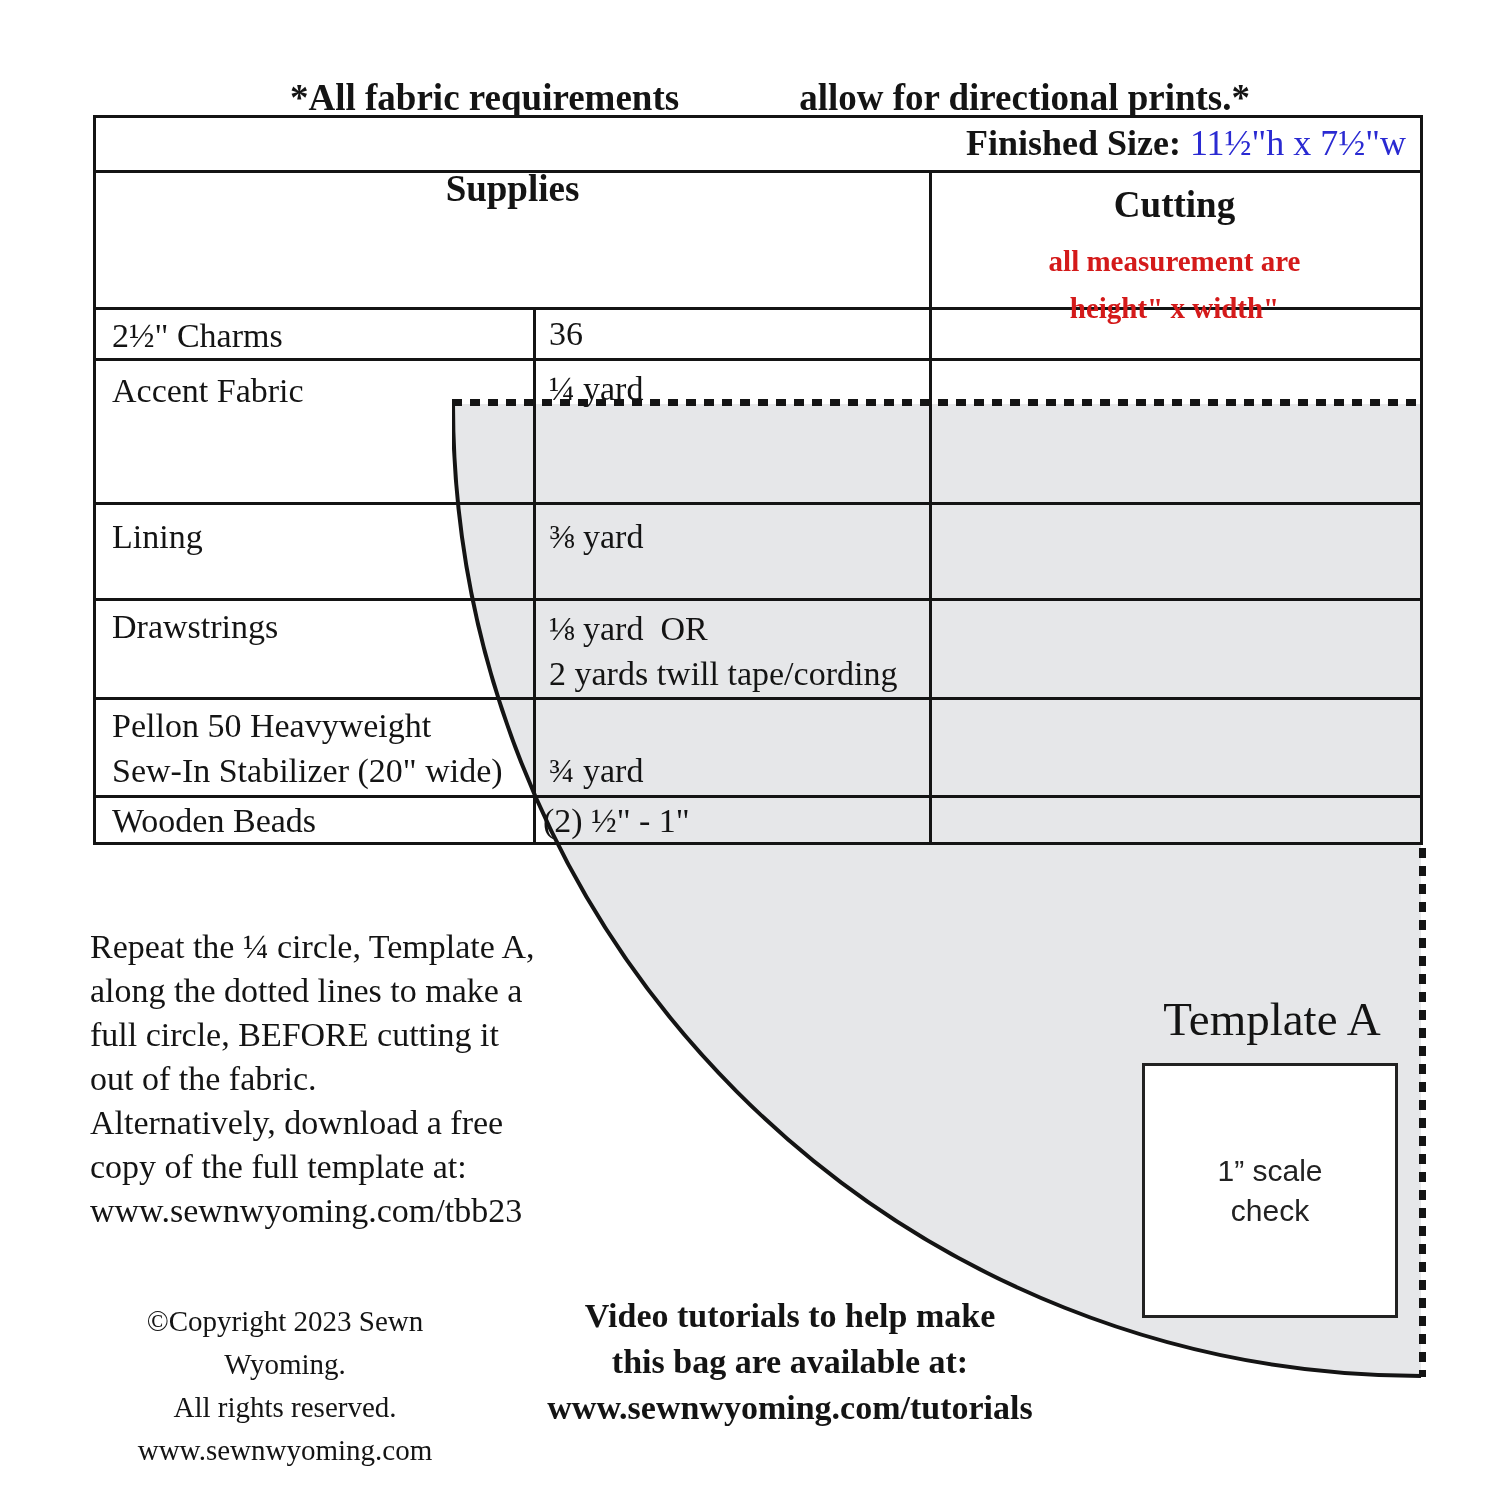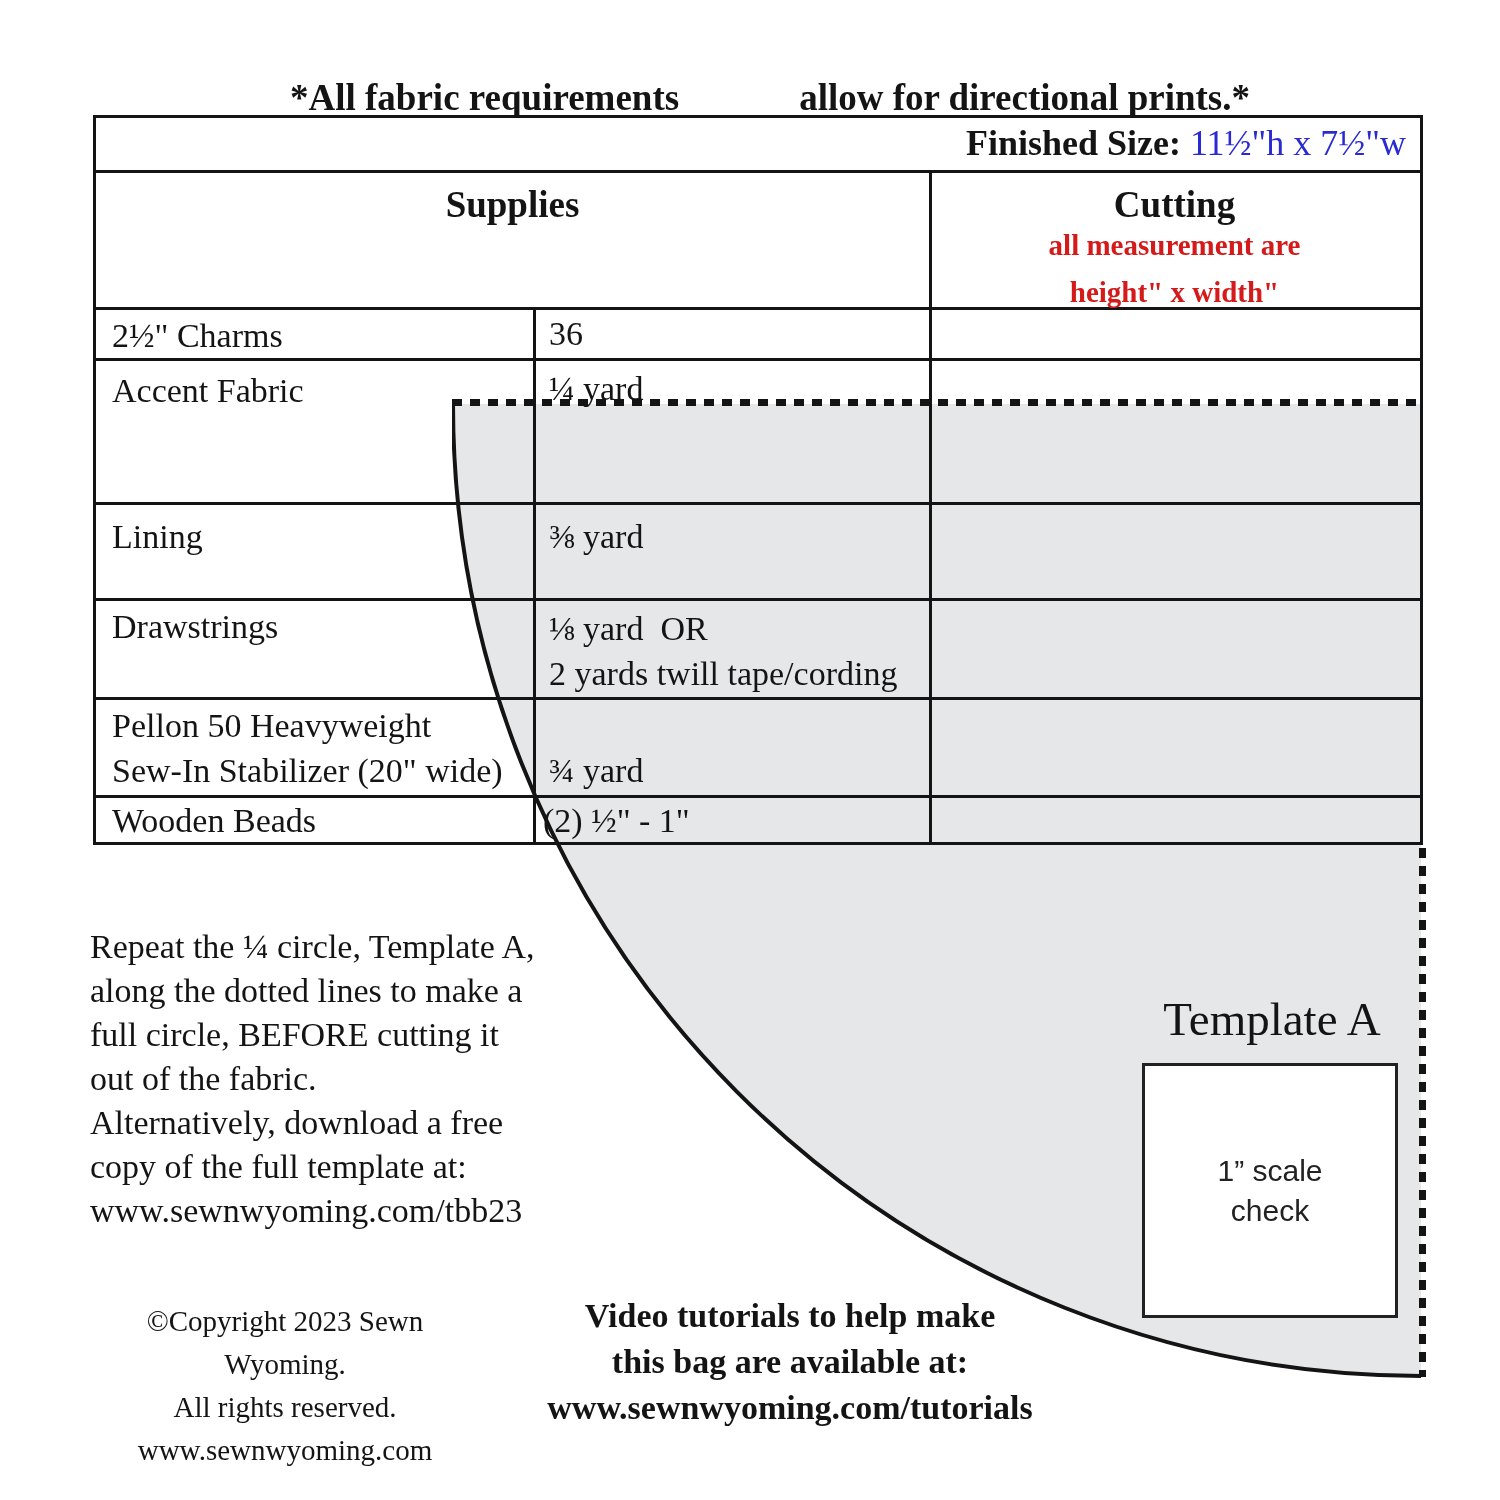"Supplies" div.cell { top: 52px -> 36px }
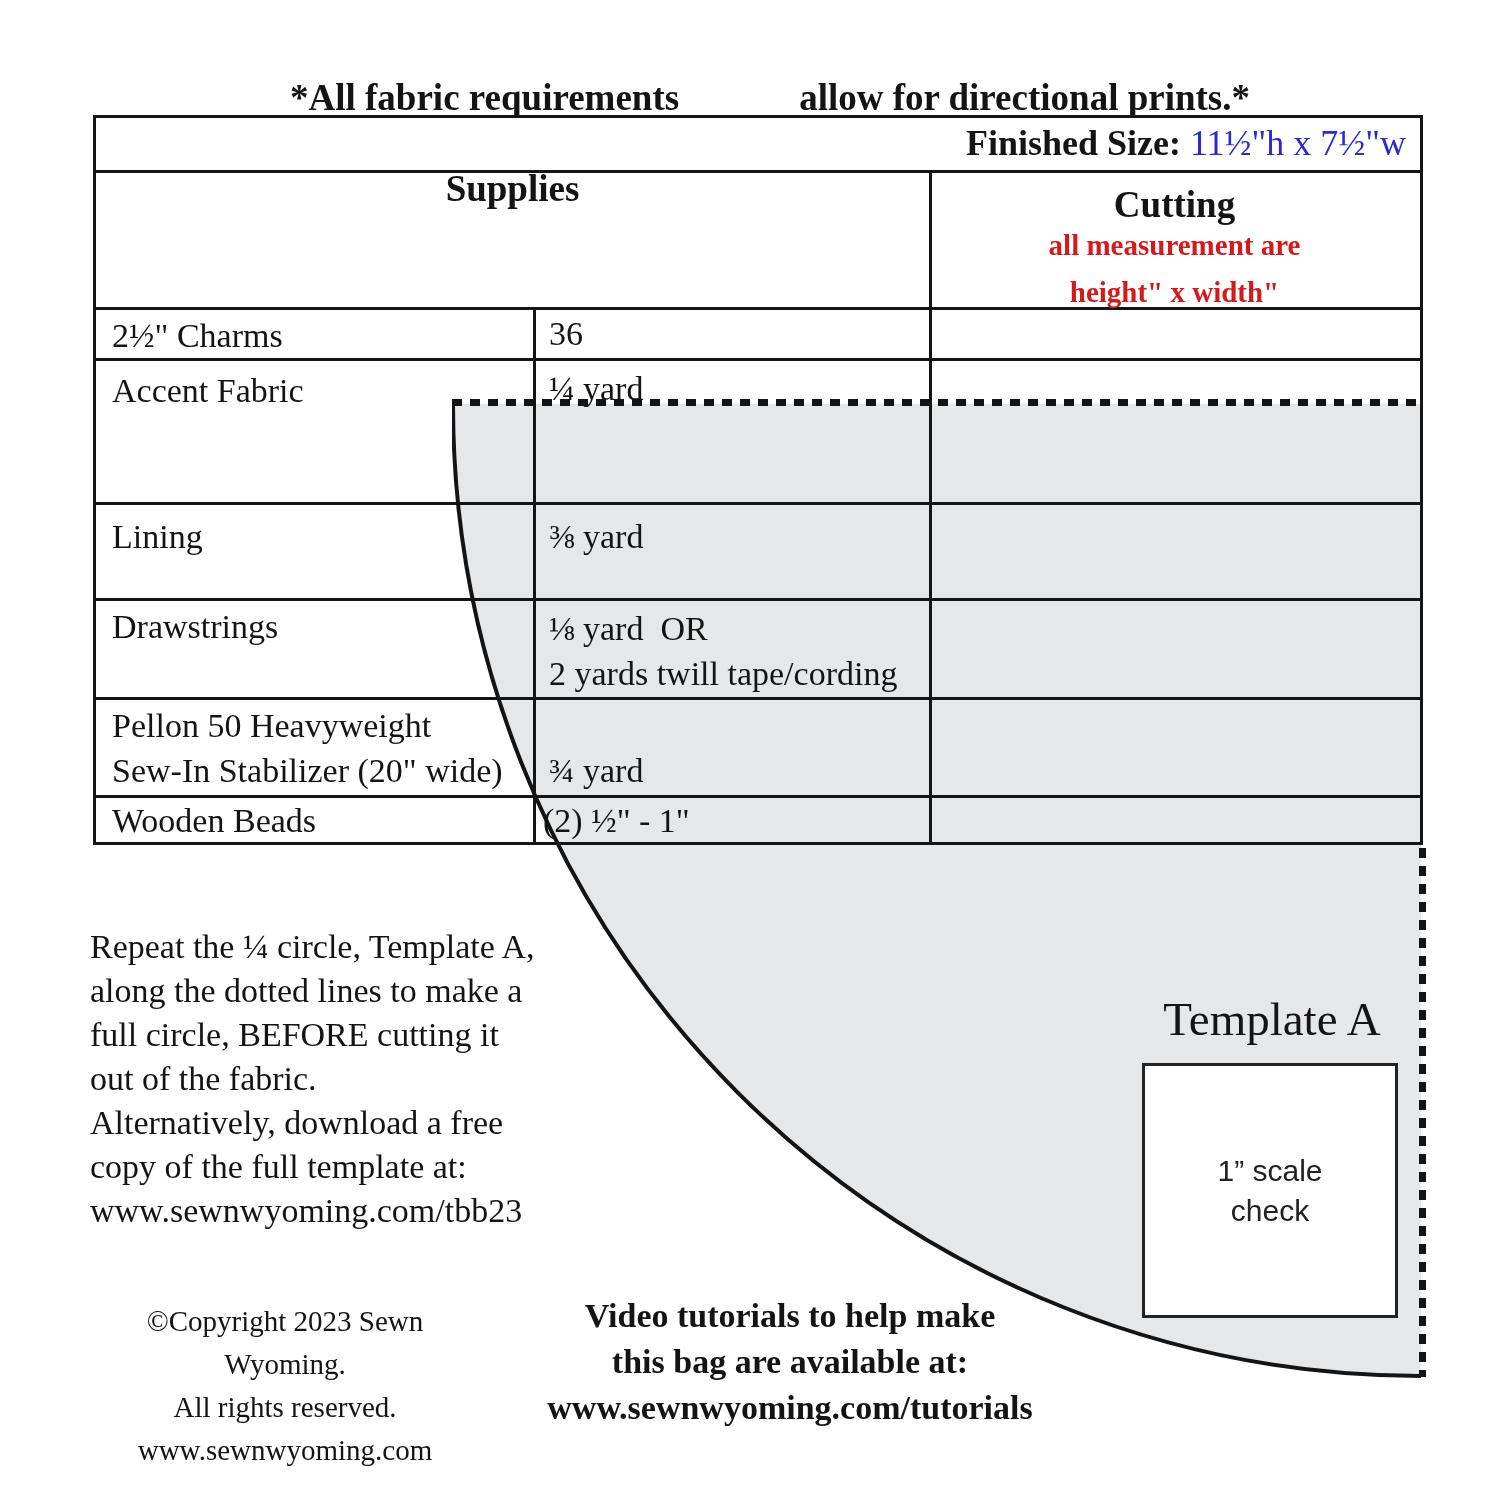"all measurement are" div.cut-note { margin-top: 4px -> 20px }
